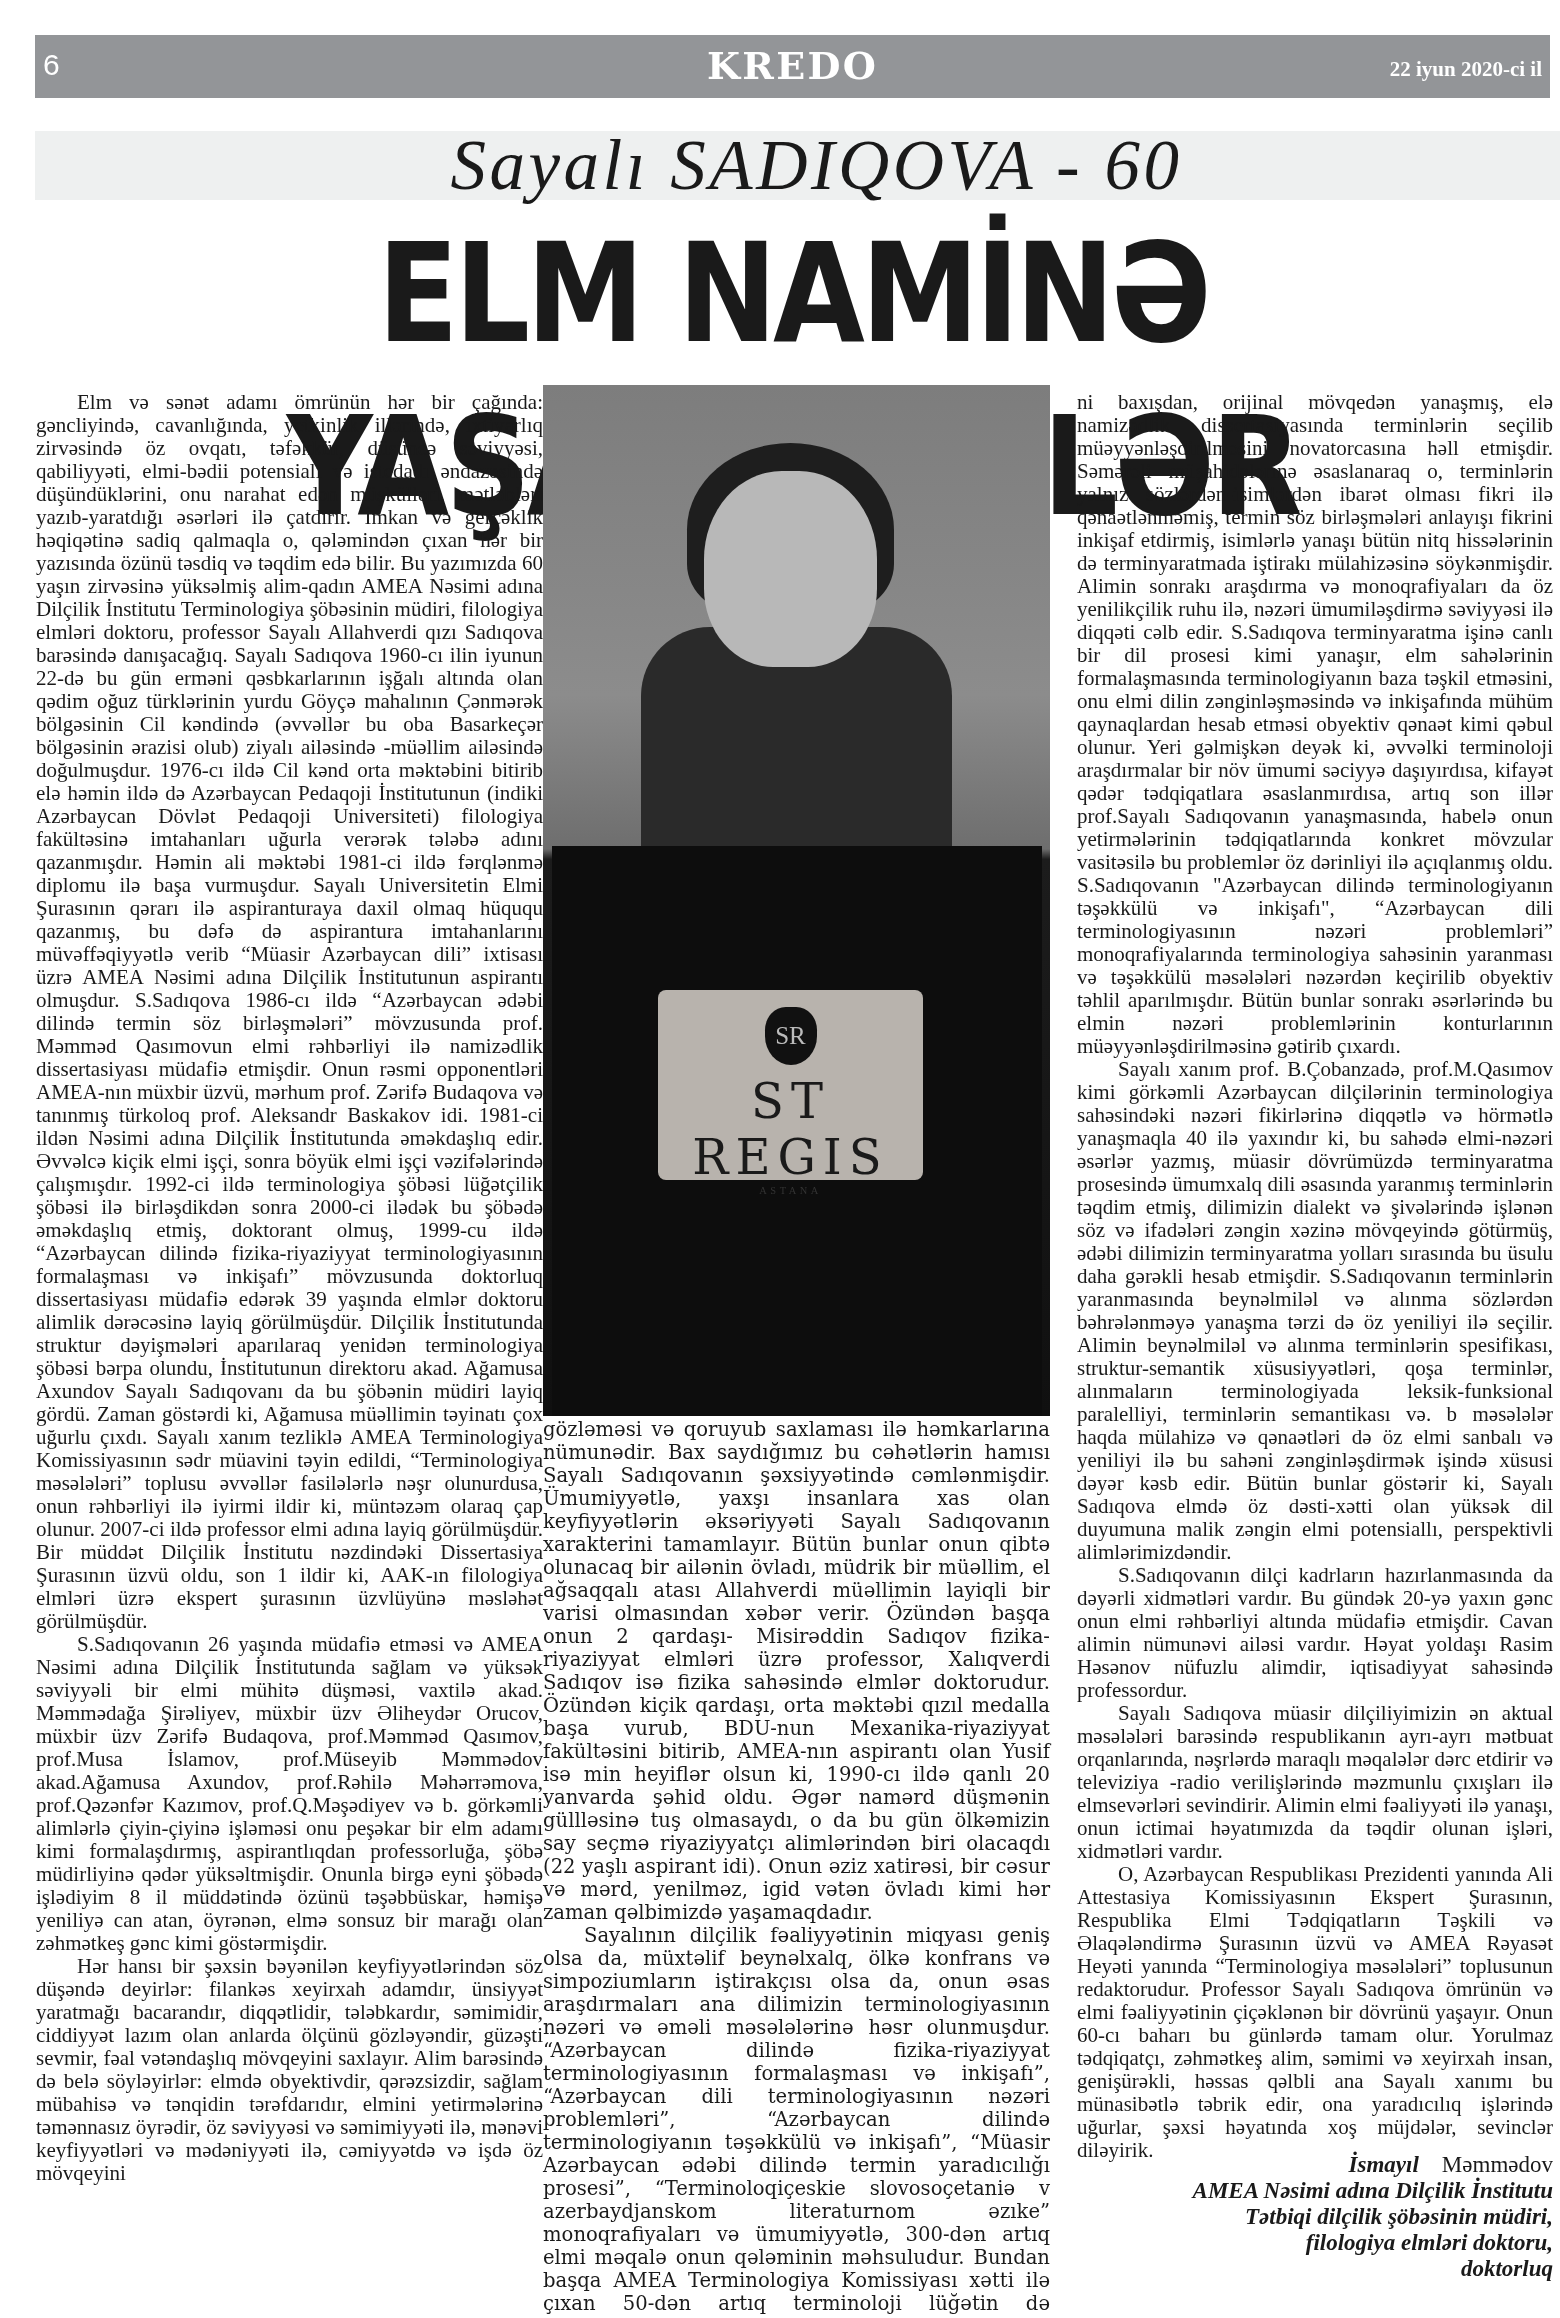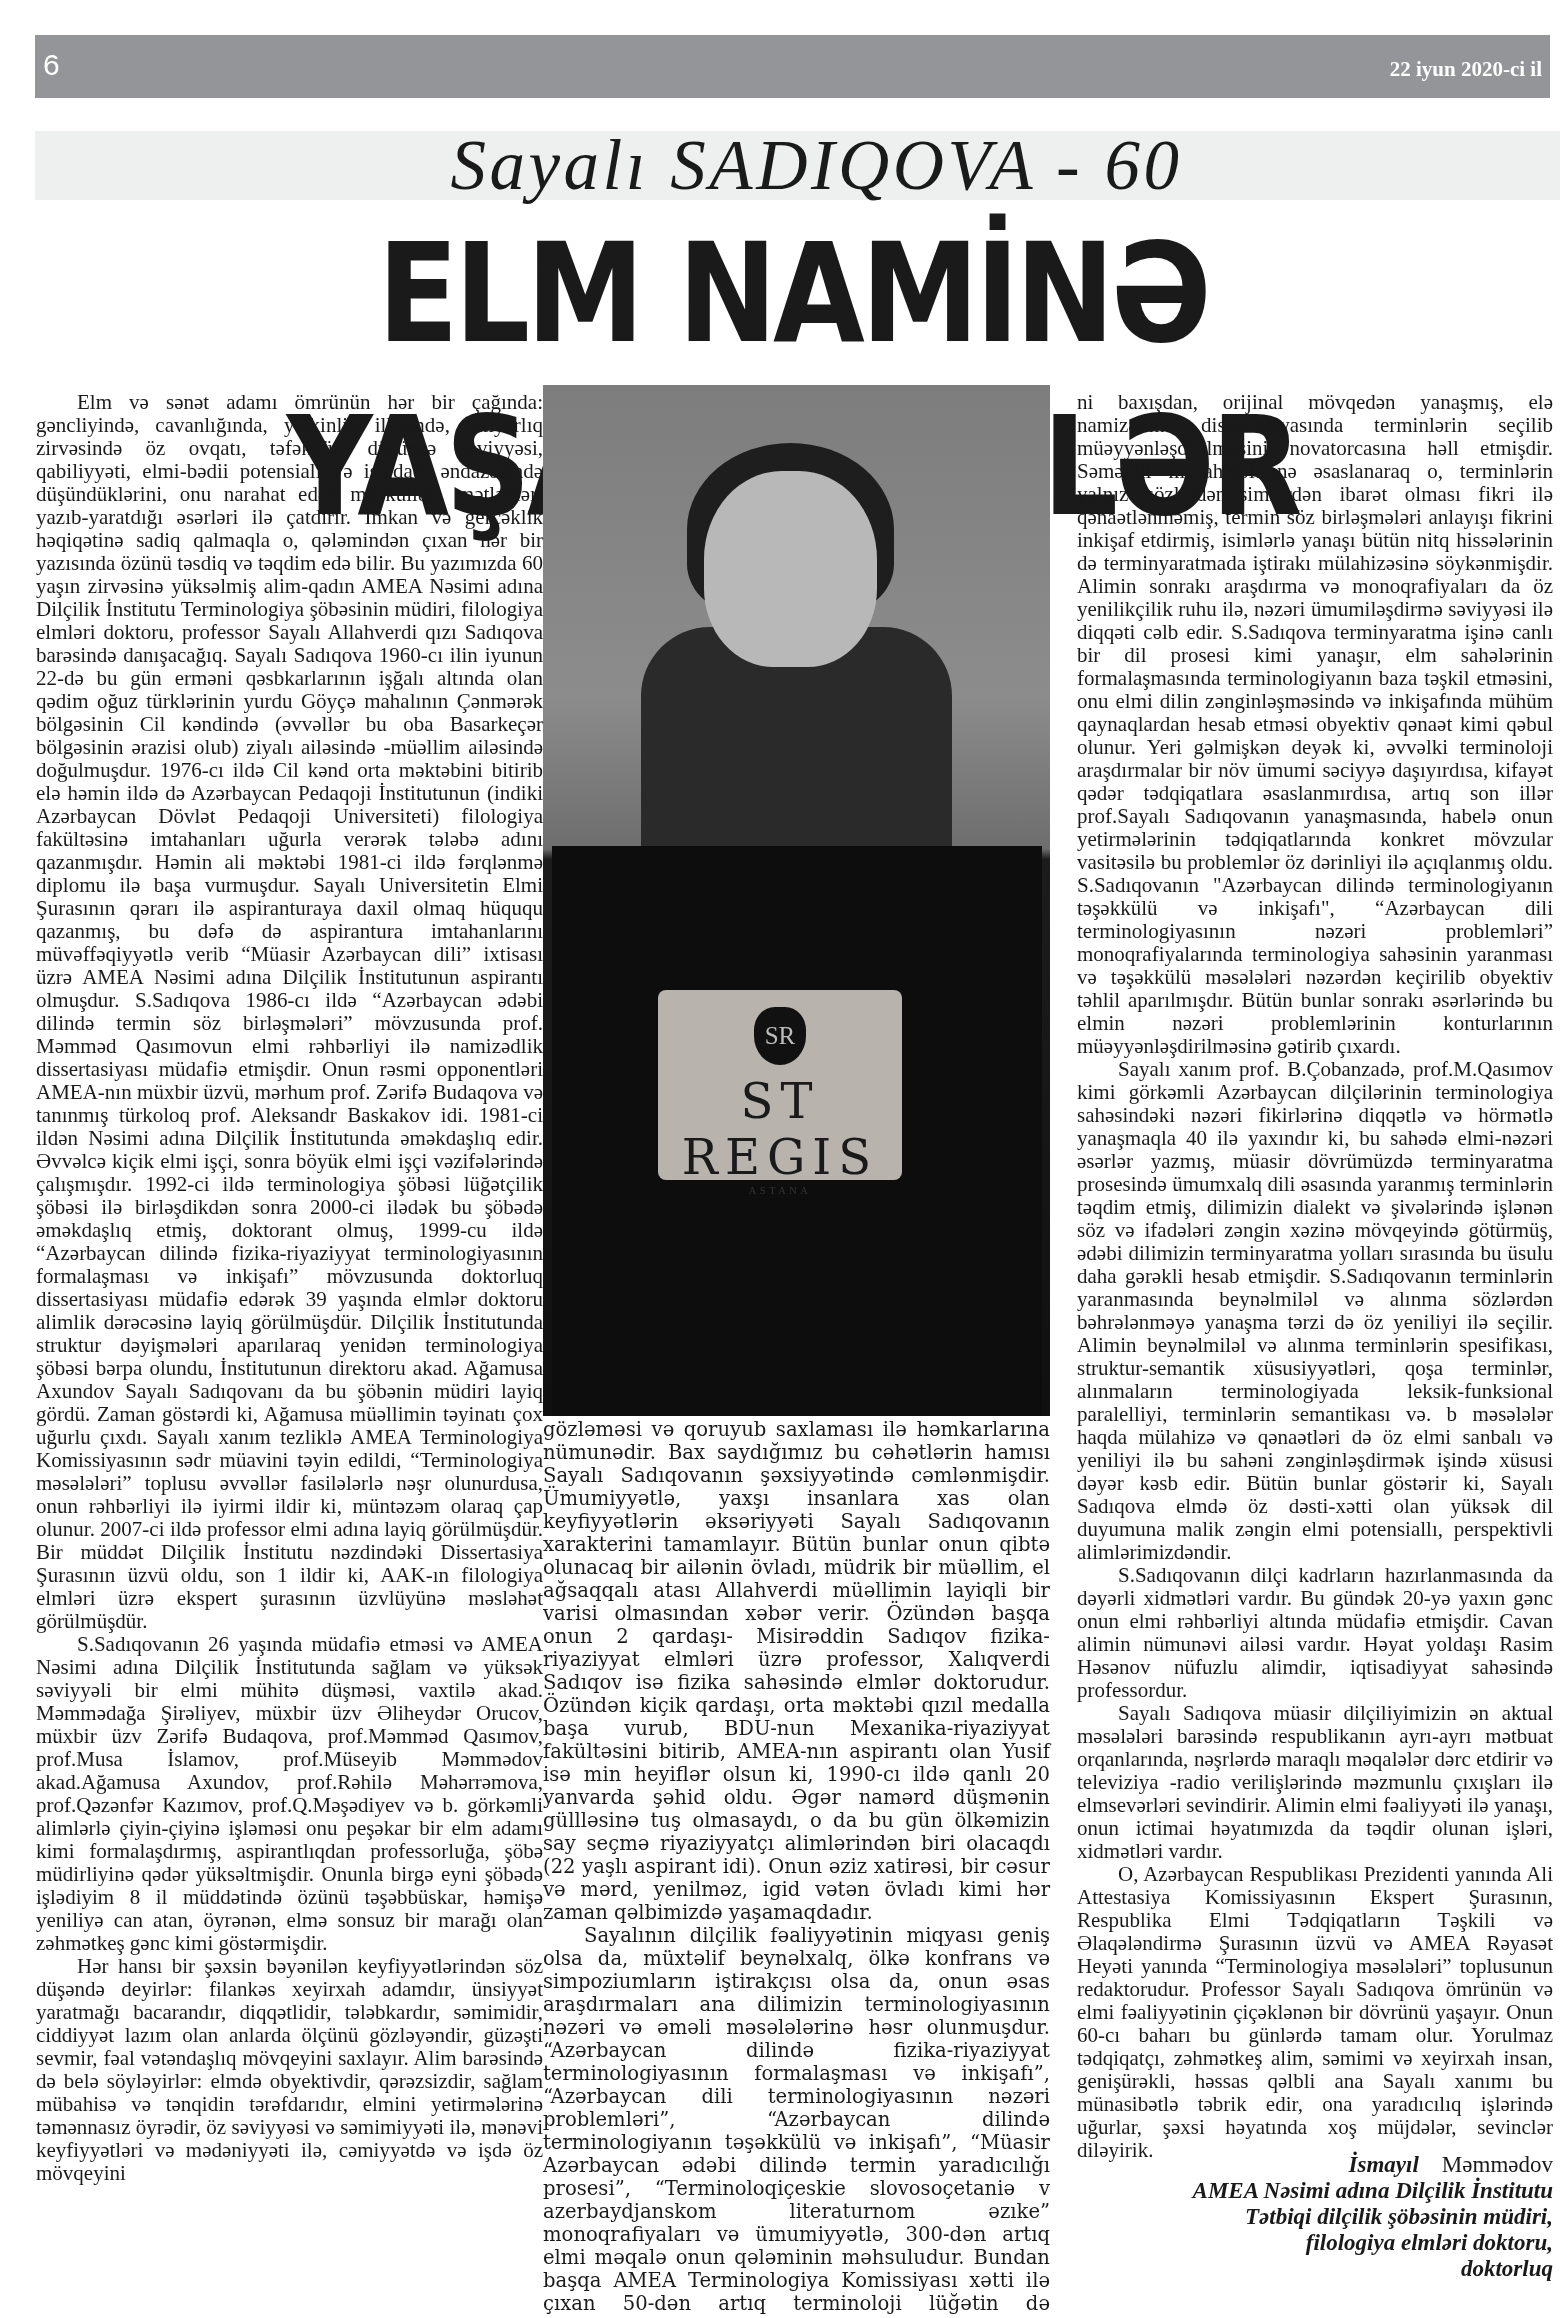"KREDO" div.logo { html: none -> <div>KREDO</div> }
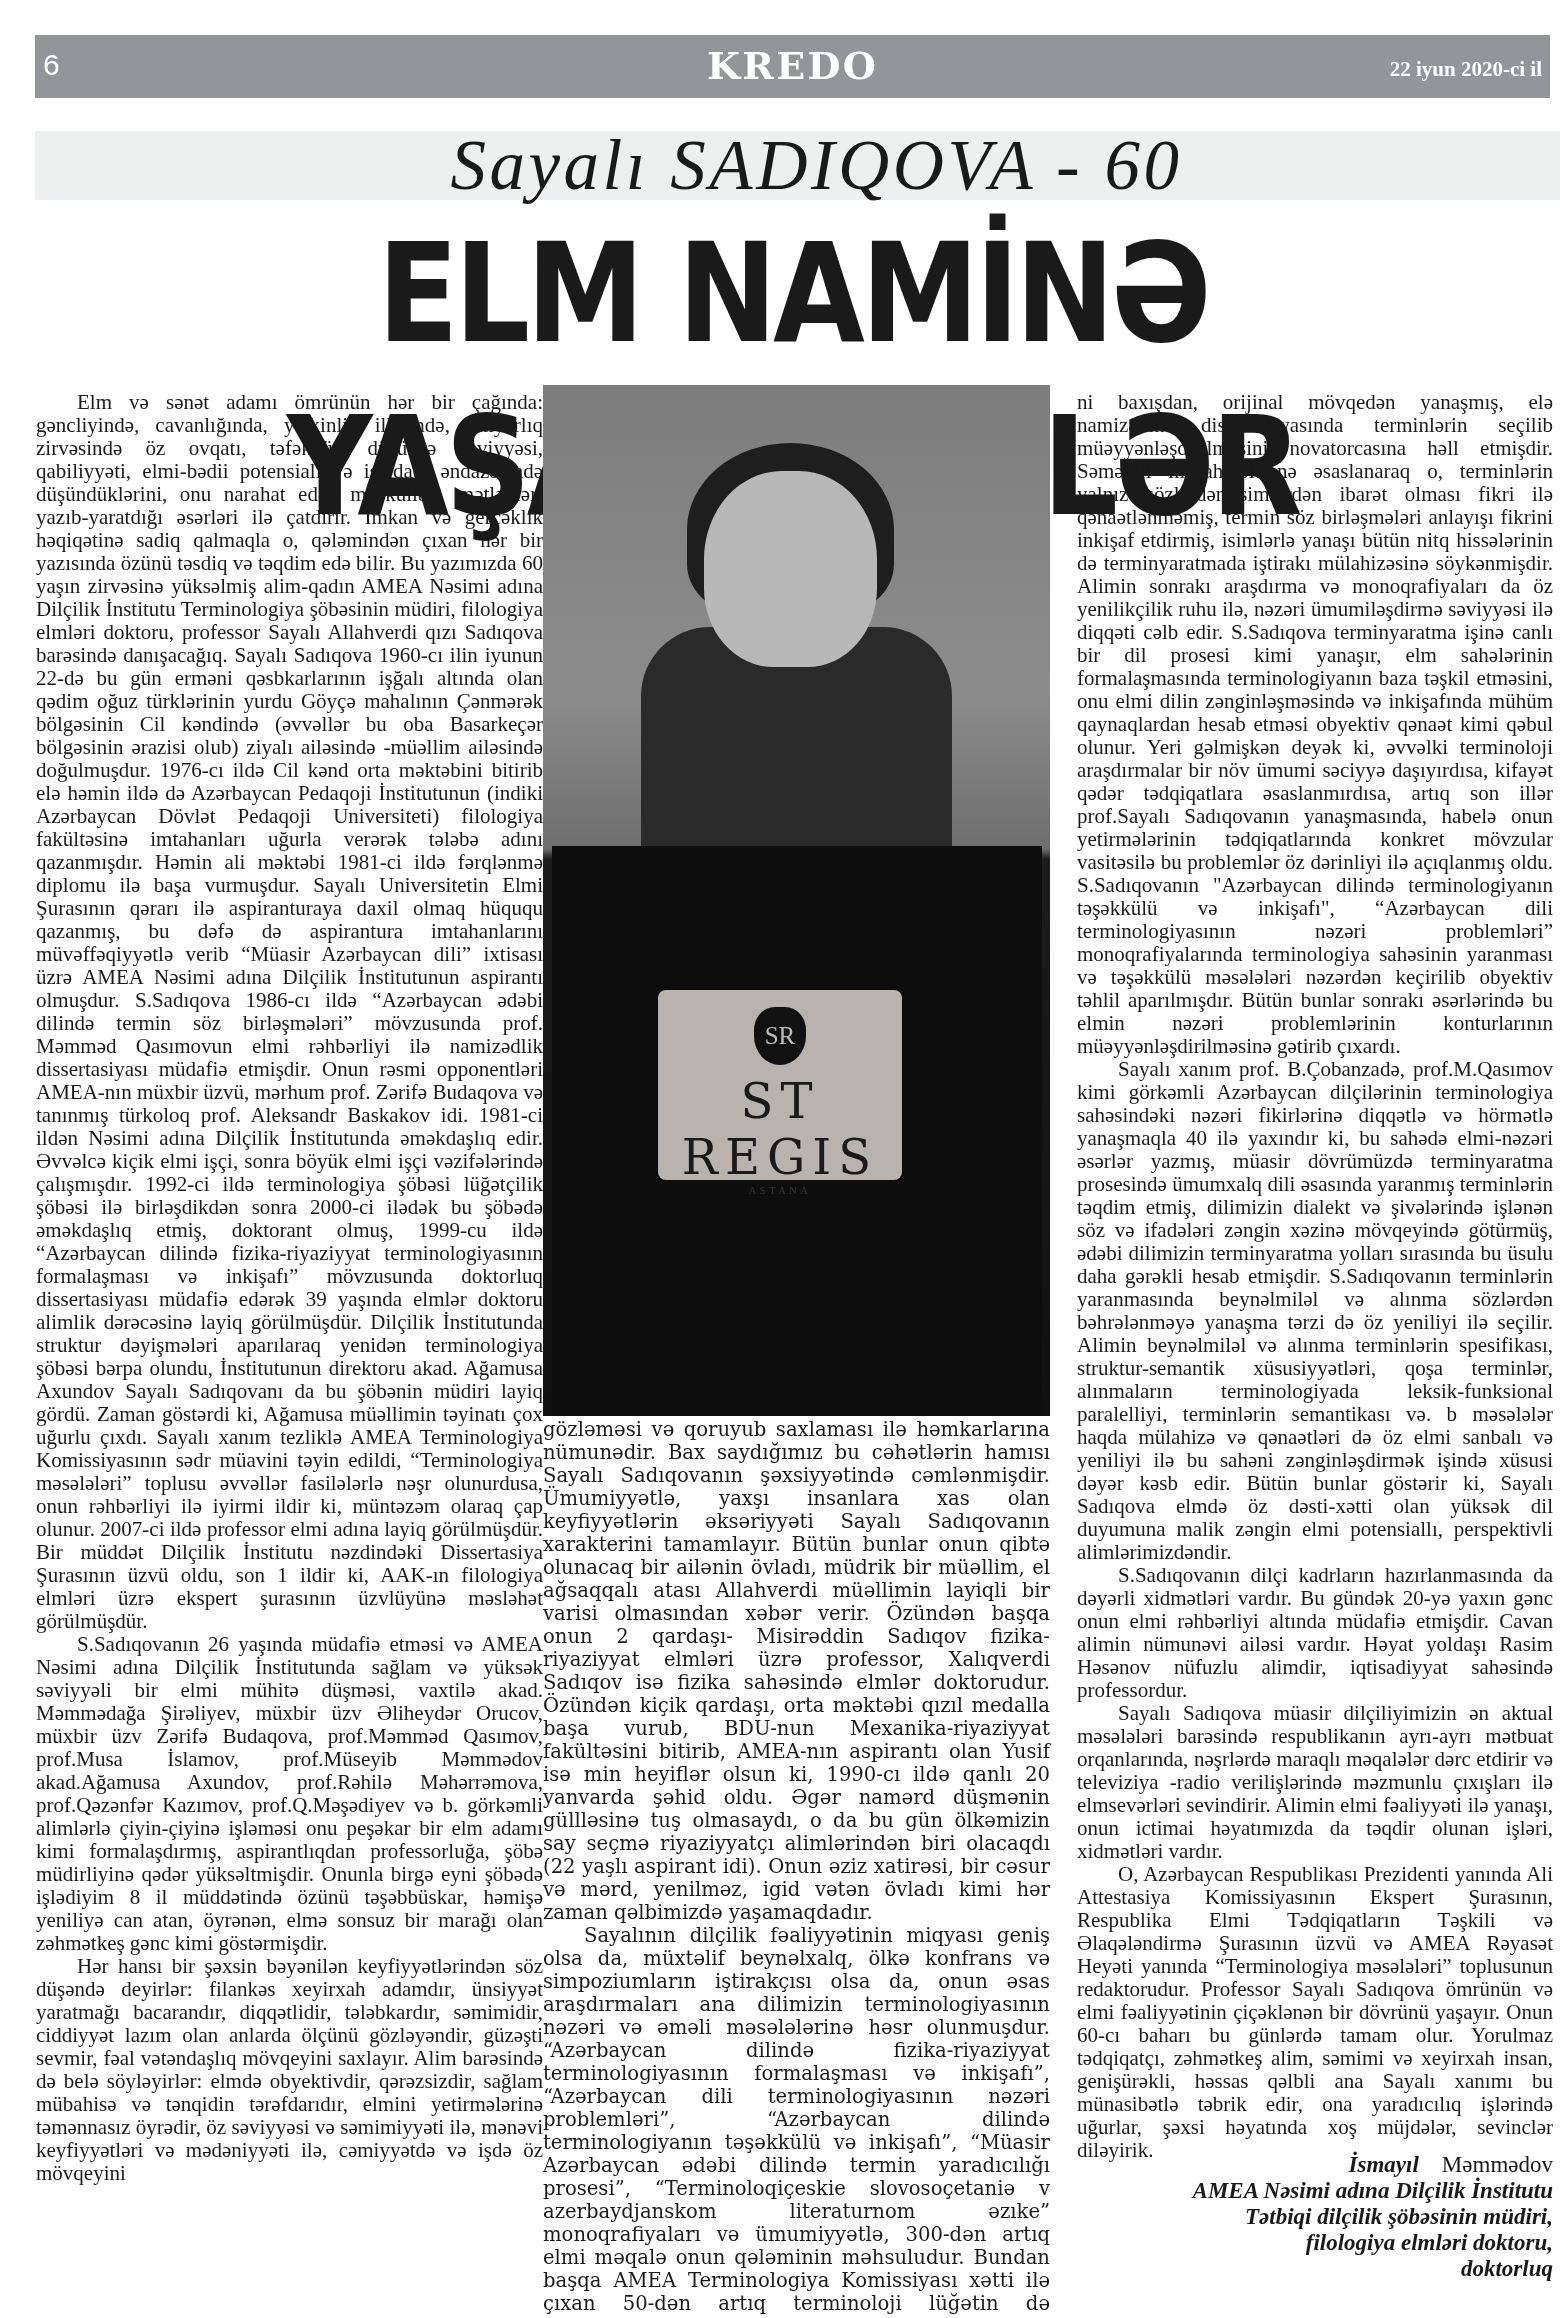"SR" .photo .plaque { width: 244px -> 265px }
